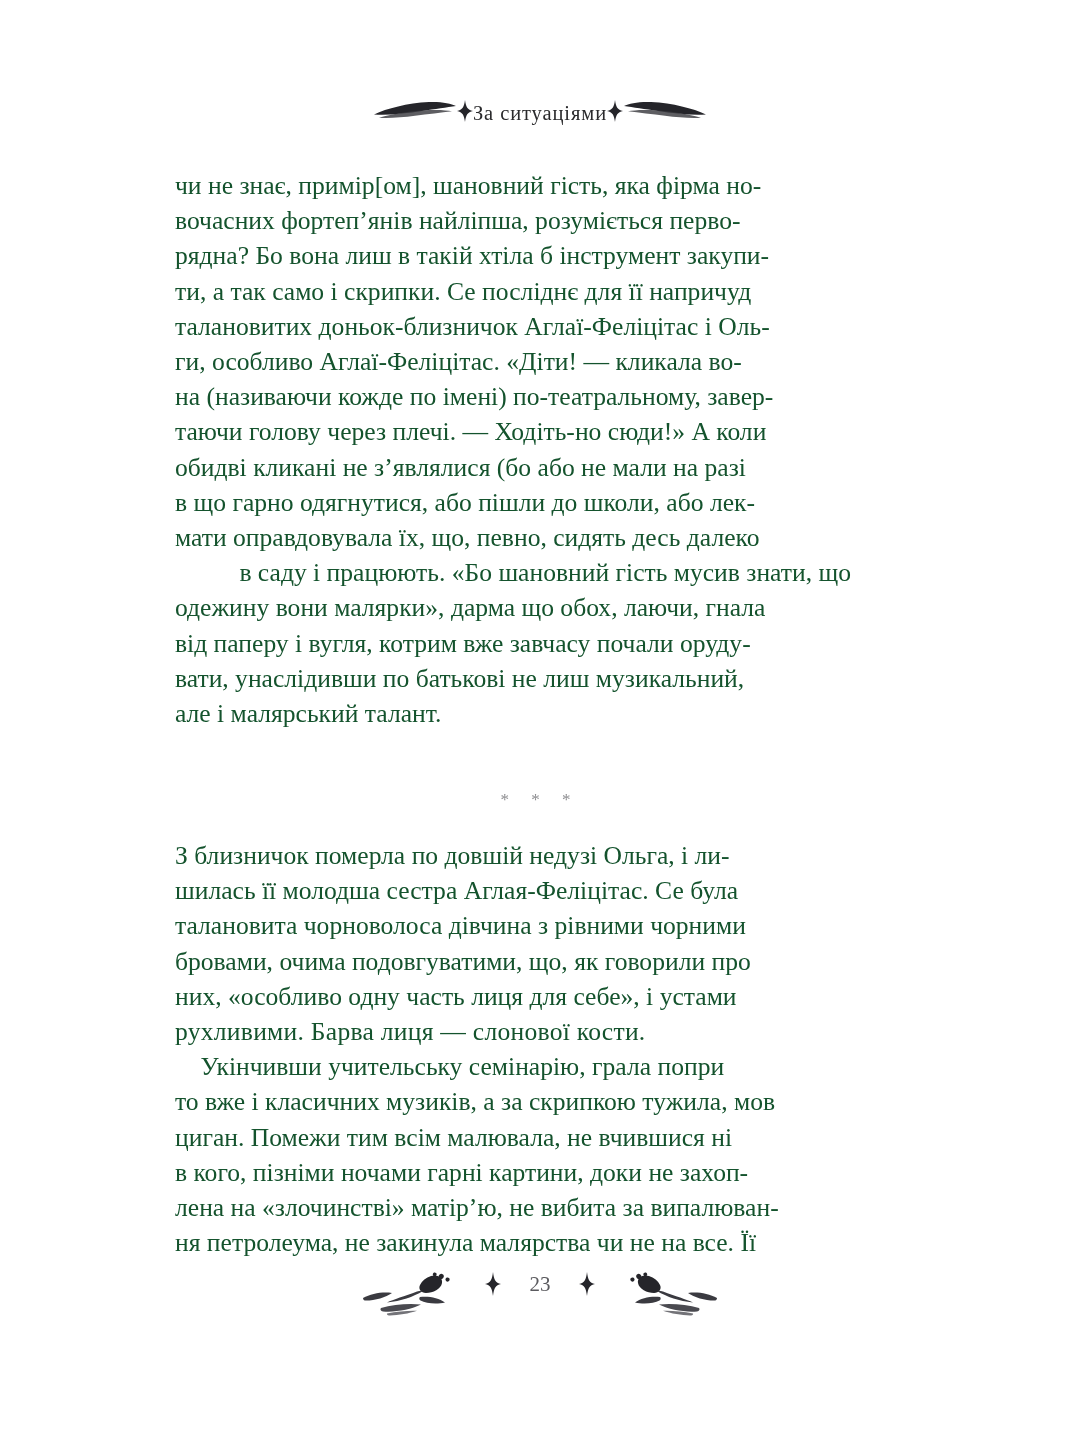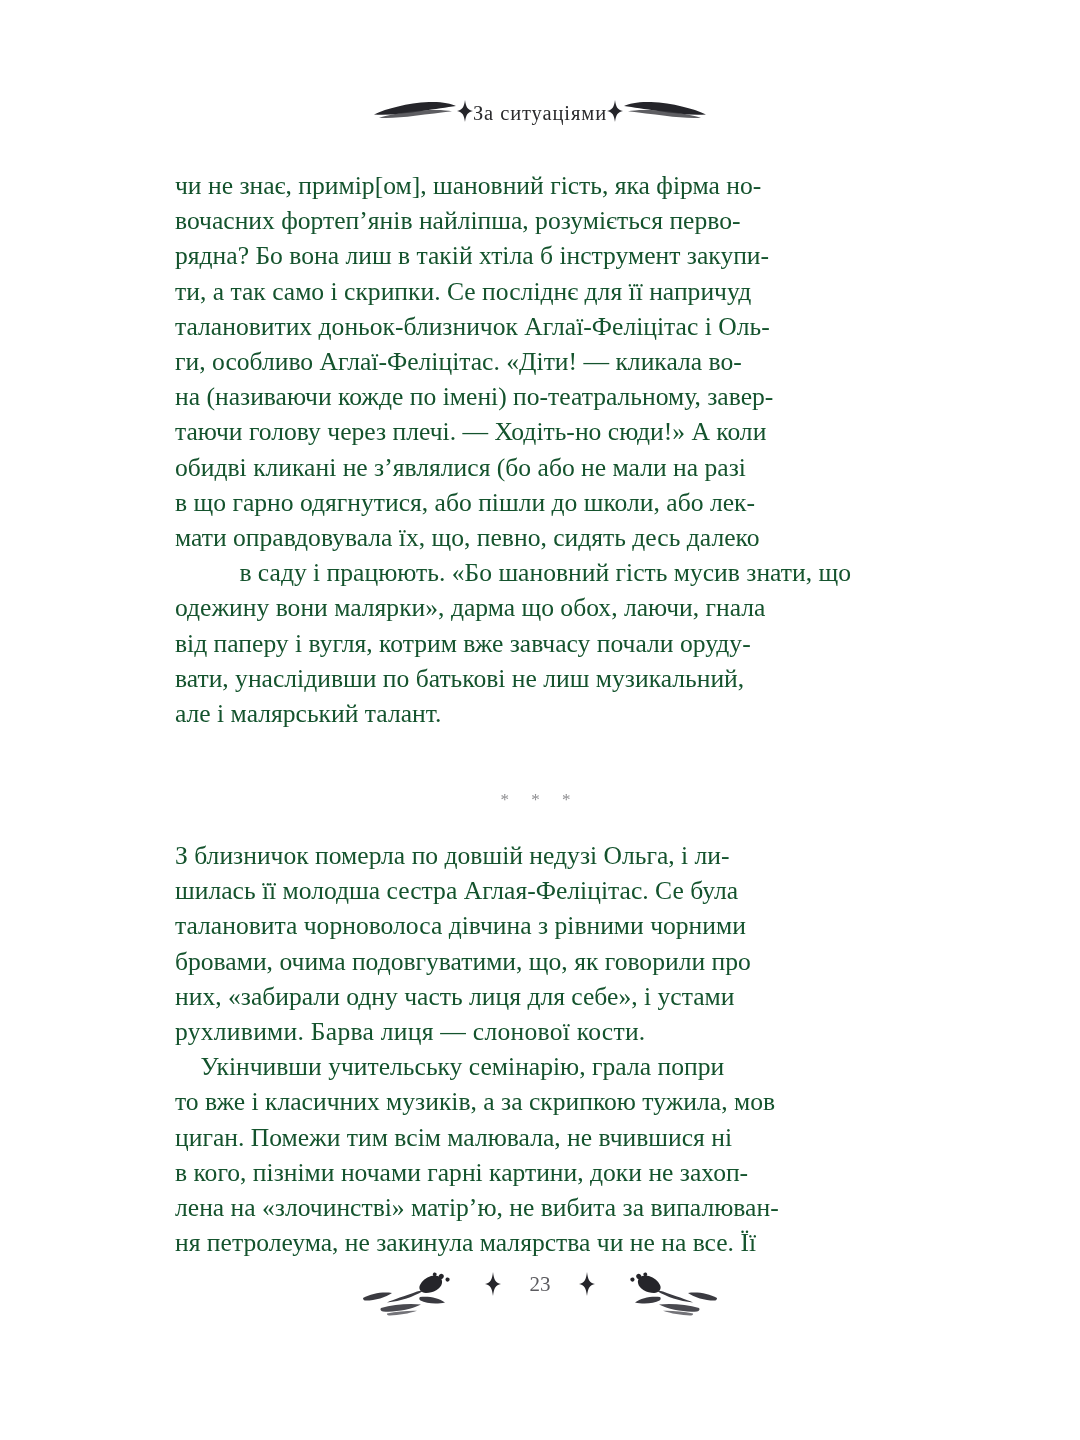"них, «забирали одну часть лиця" div.line { text: забирали -> особливо }
